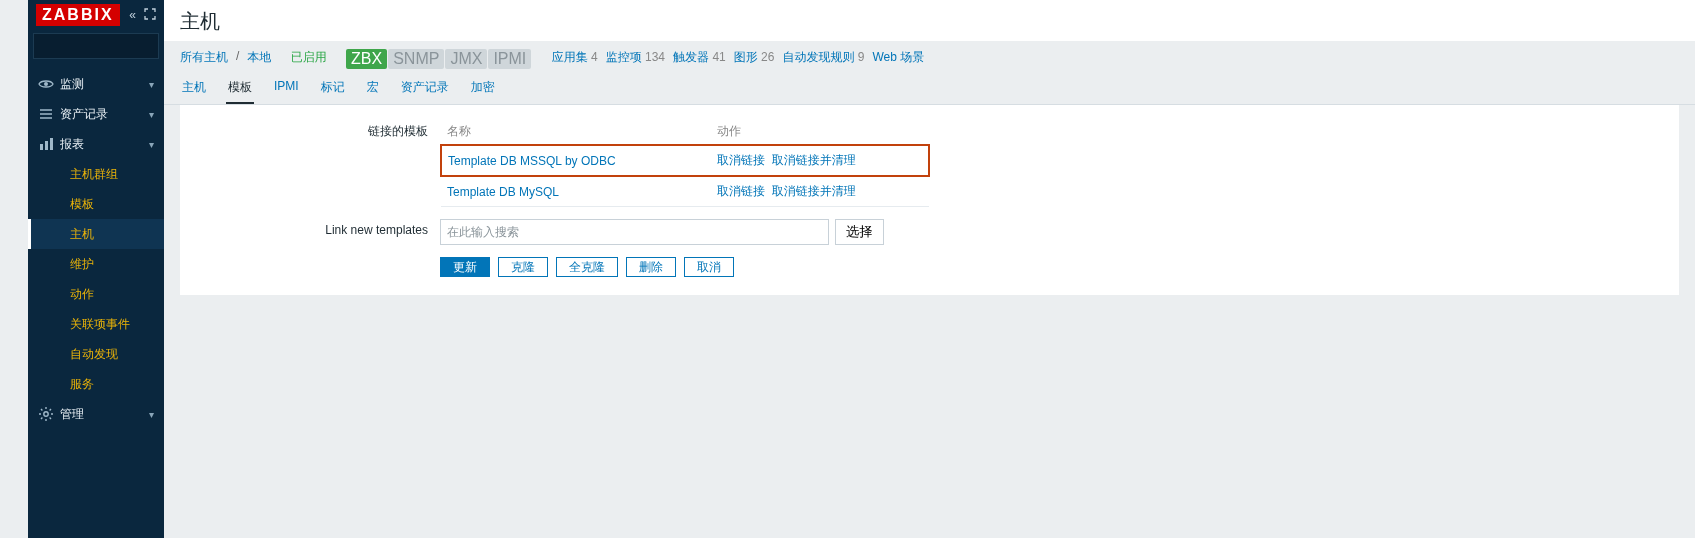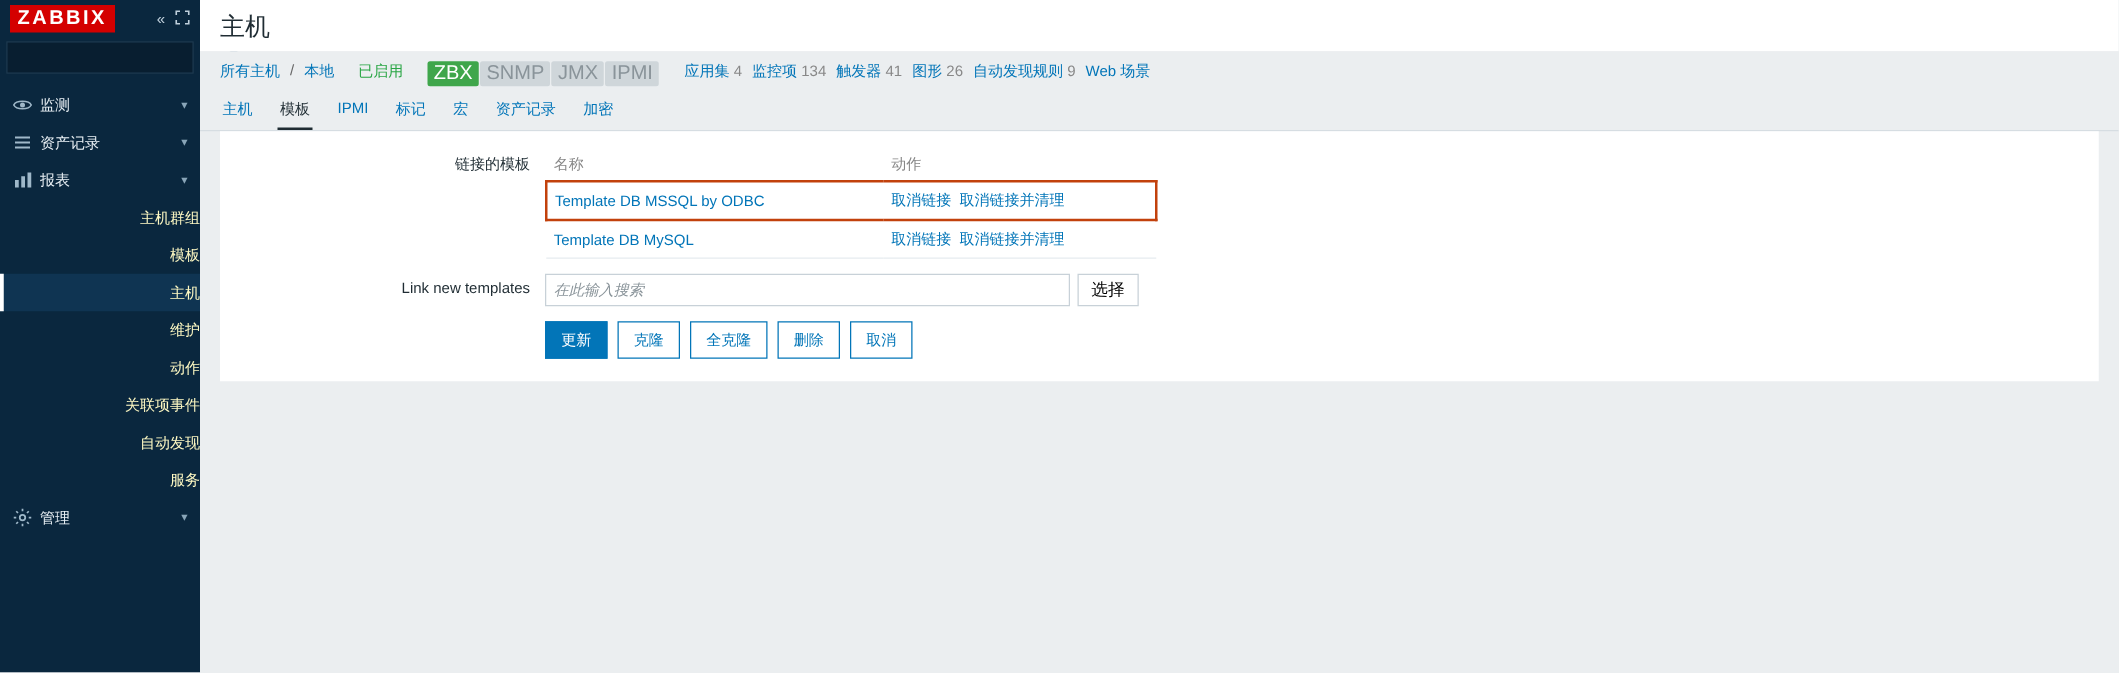"ZABBIX" .sidebar { margin-left: none -> 28px; width: 160px -> 136px }
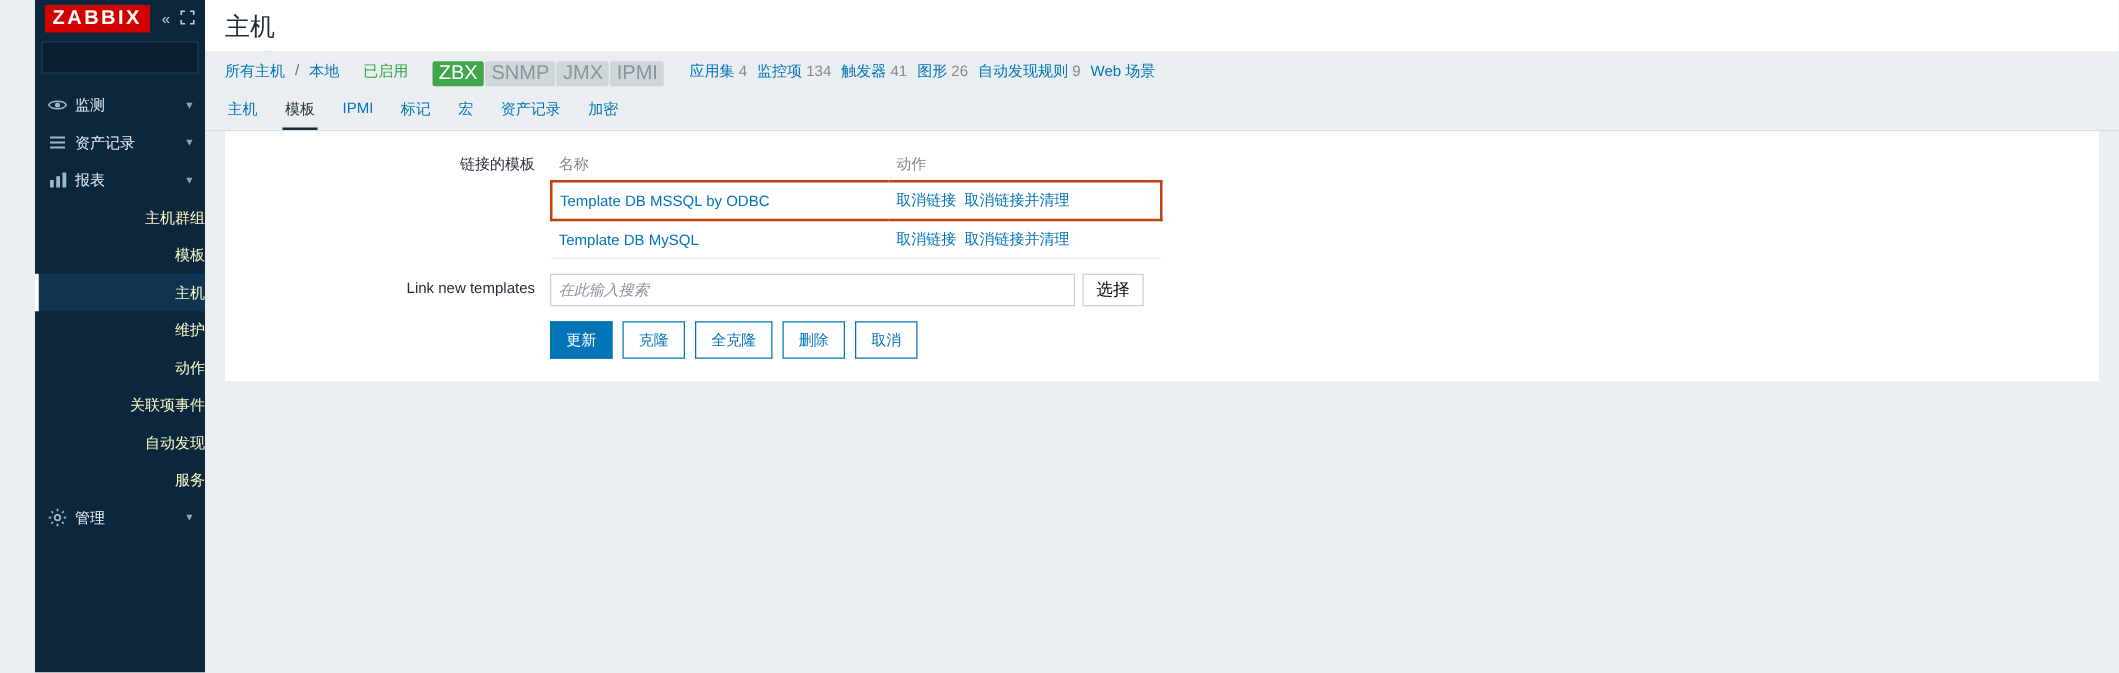"主机群组" .nav-sub-item { color: #fef9c3 -> #eab308; justify-content: flex-end -> none }
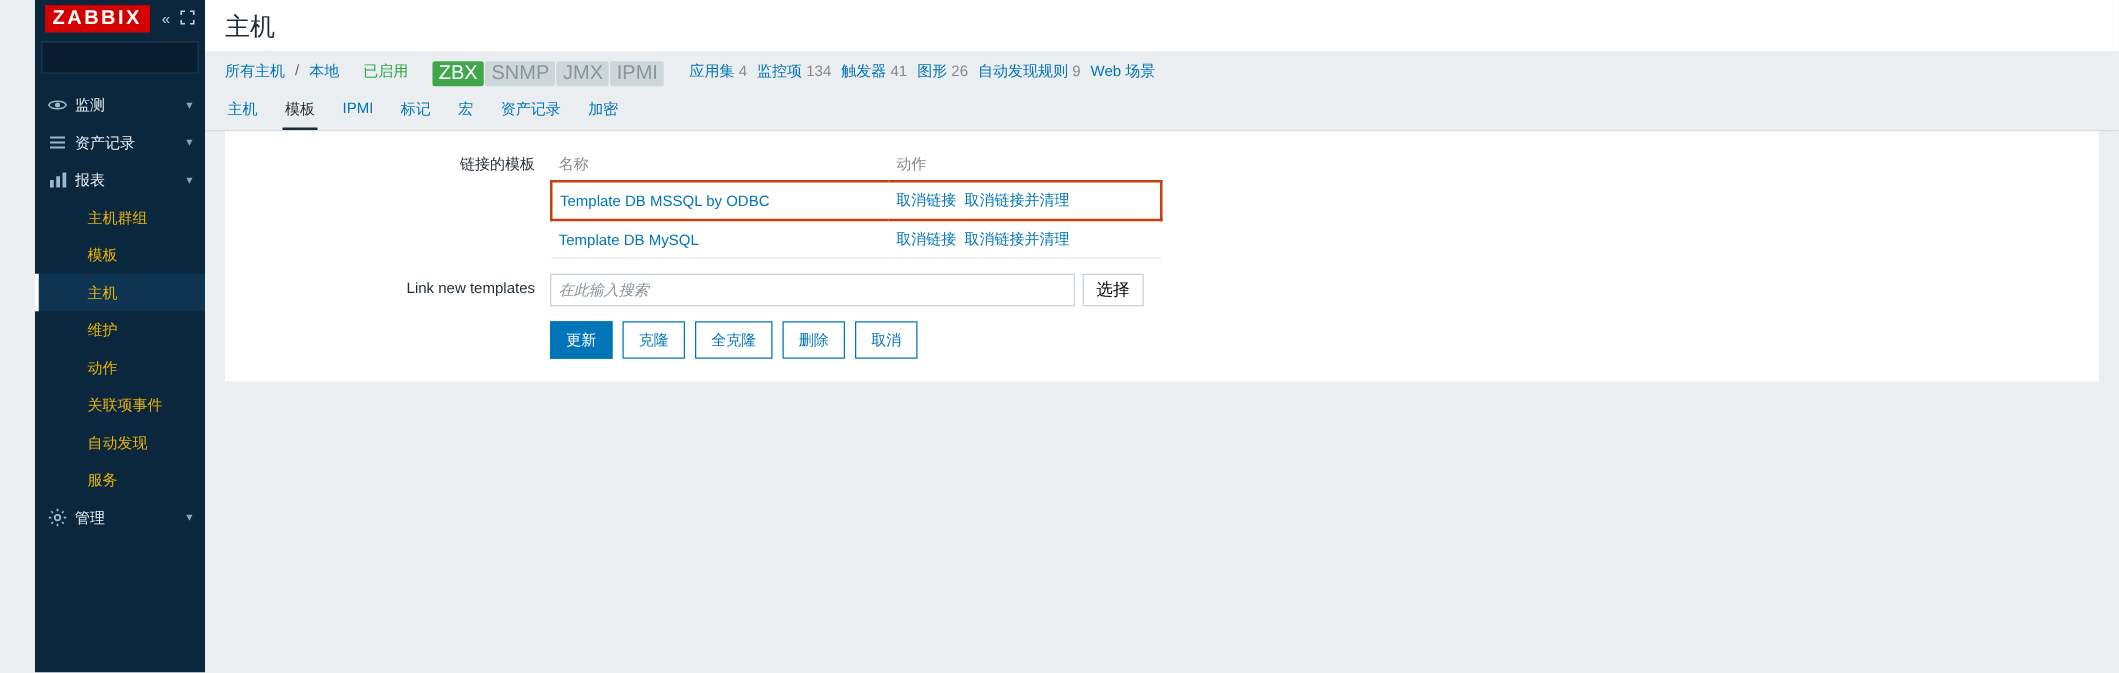"在此输入搜索" .link-input { font-style: italic -> none; width: 420px -> 389px }
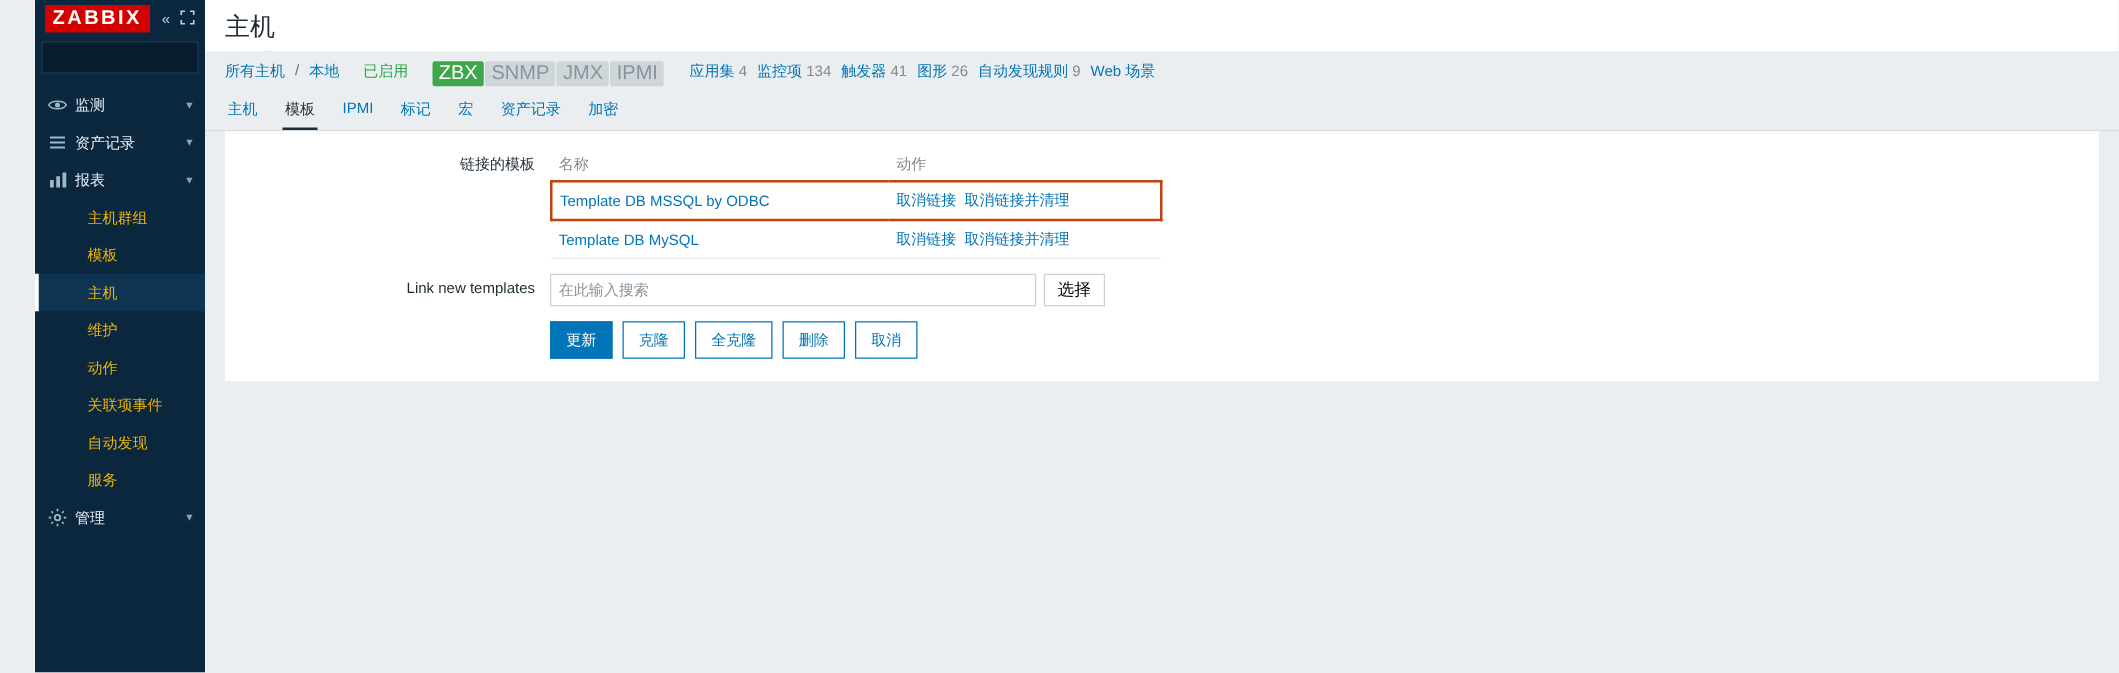"更新" .btn { height: 30px -> 20px }
